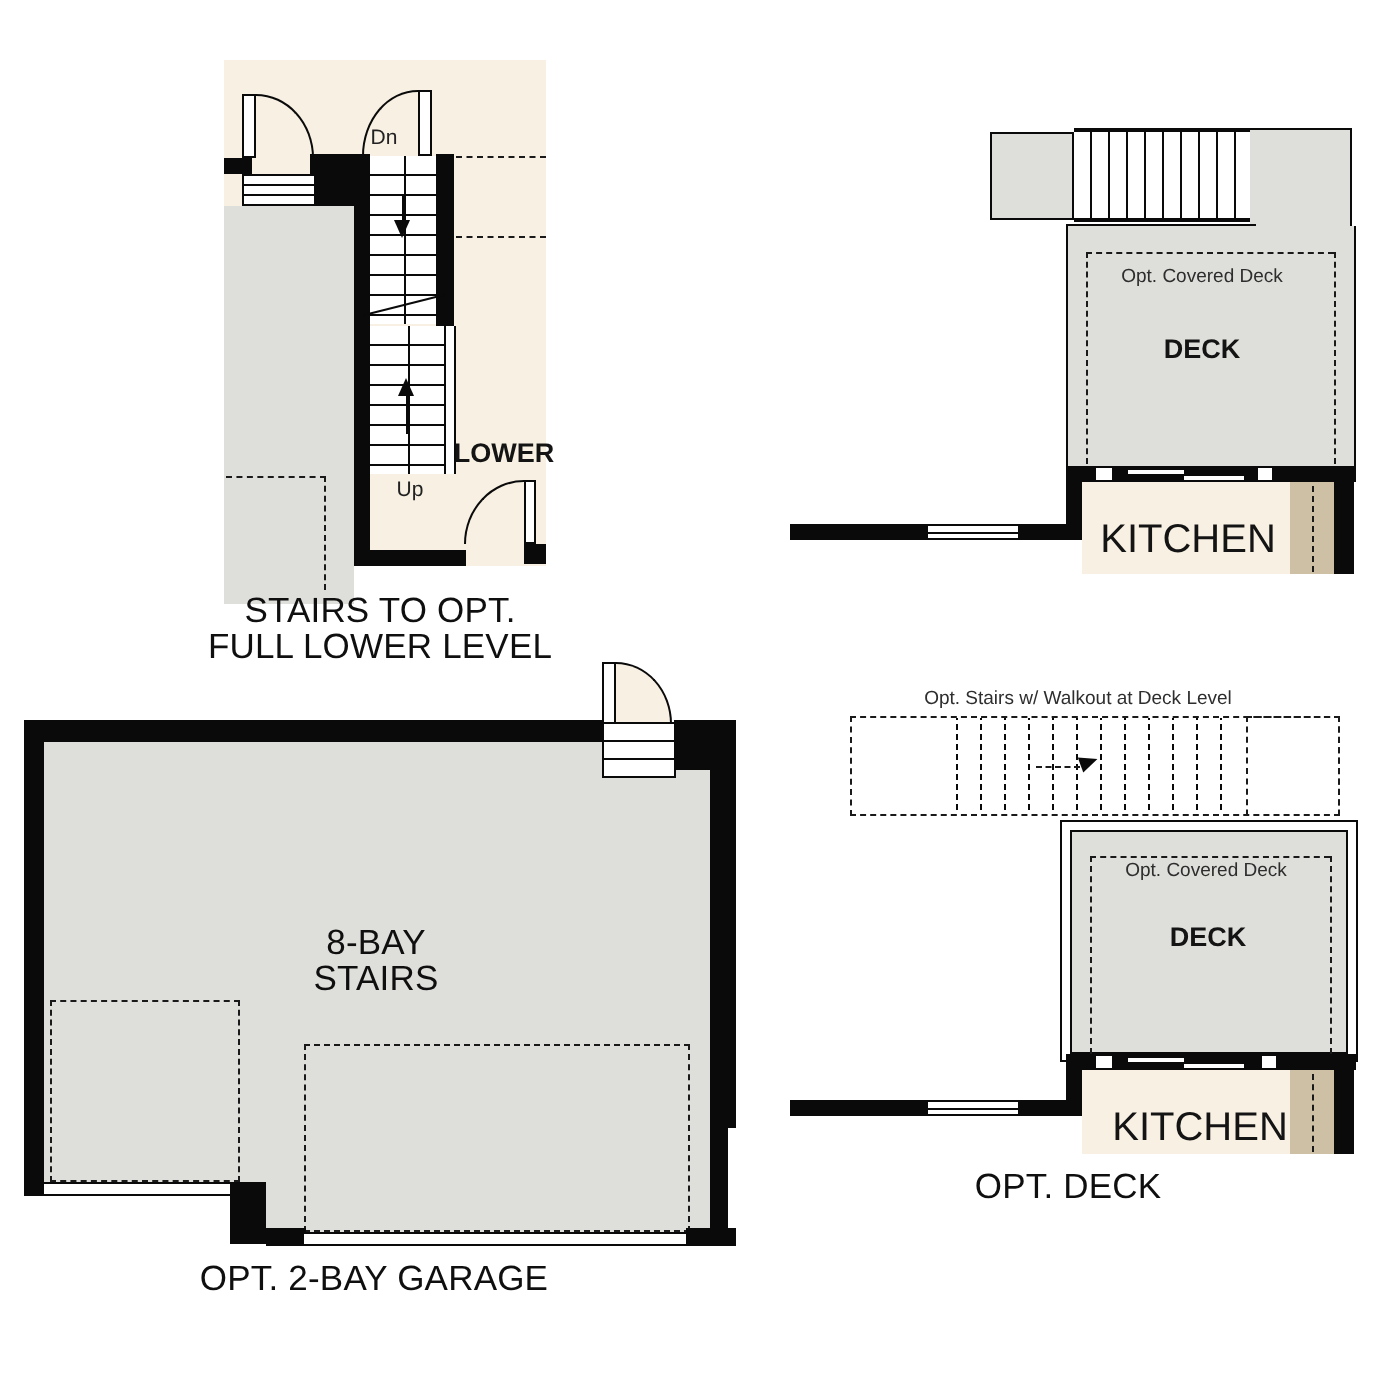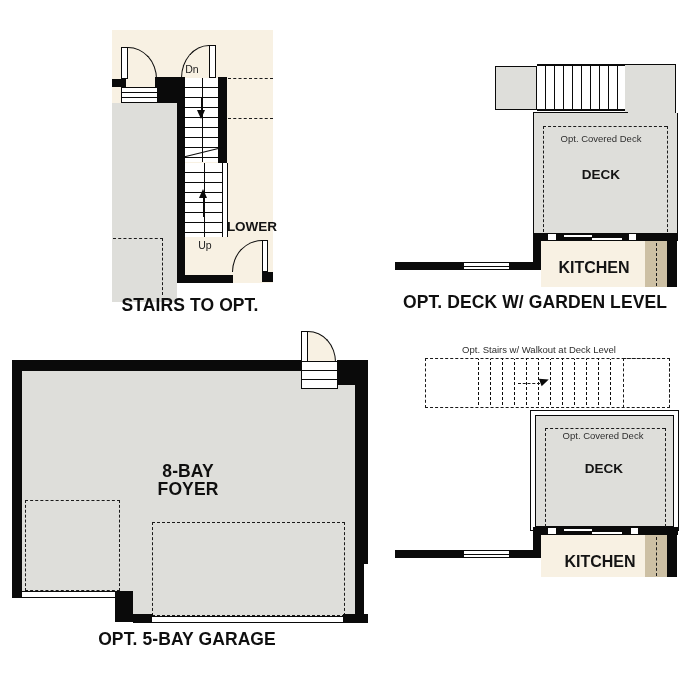"KITCHEN" .t15 { font-size: 16px -> 20px; font-weight: 700 -> 400 }
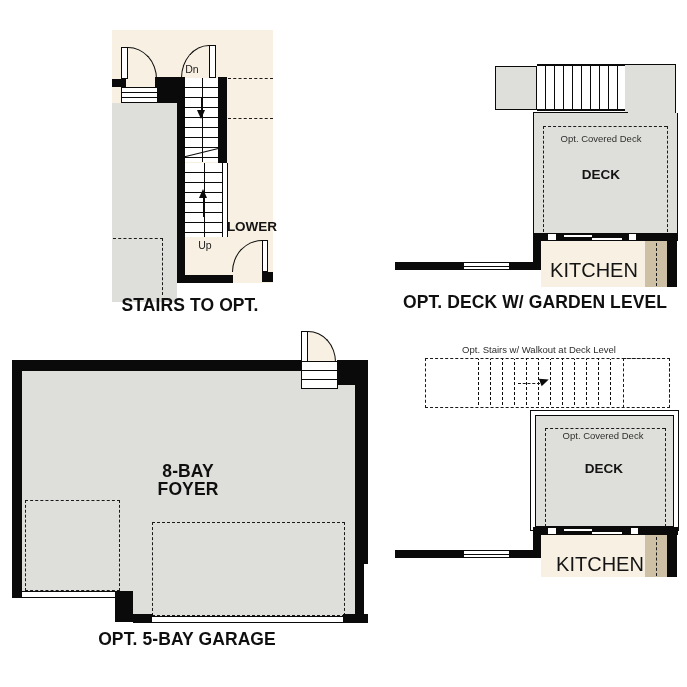"STAIRS TO OPT." .cap { font-weight: 700 -> 400 }
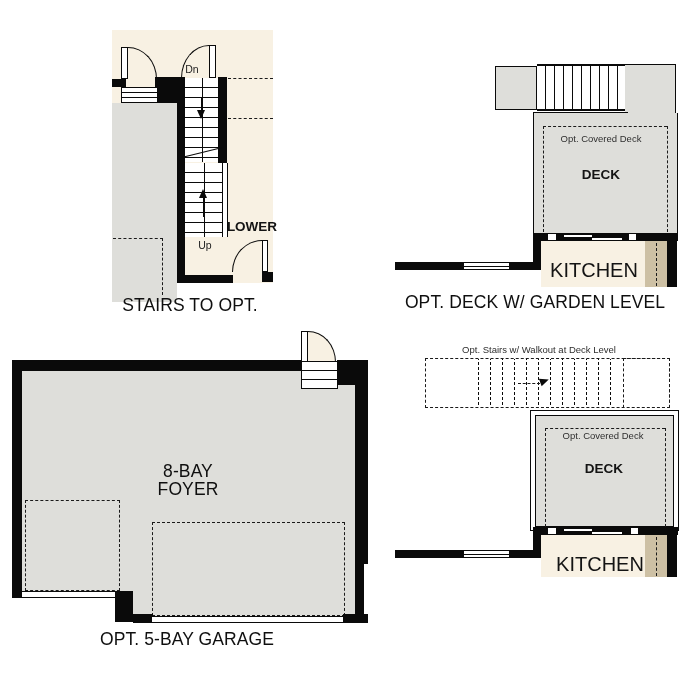"OPT. DECK W/ GARDEN LEVEL" div.t { html: <div>OPT. DECK W/ GARDEN LEVEL</div> -> none }
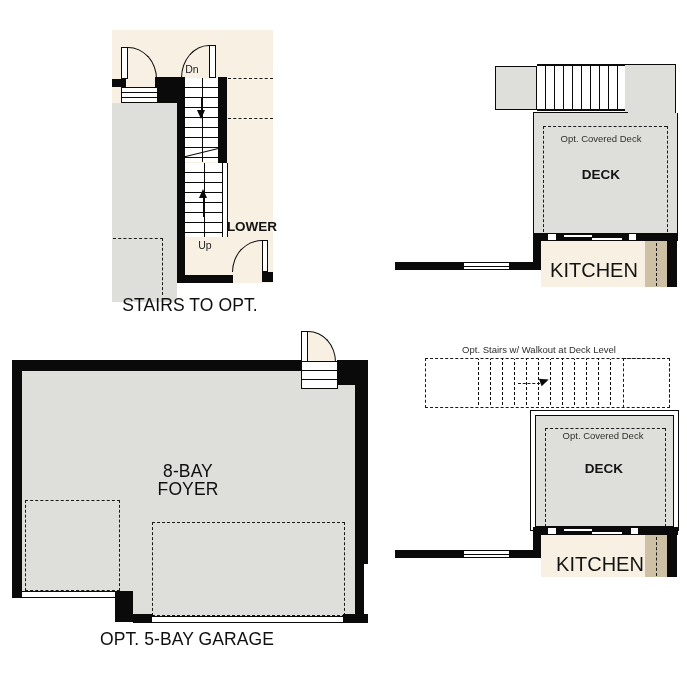"FULL LOWER LEVEL" div.t { html: none -> <div>FULL LOWER LEVEL</div> }
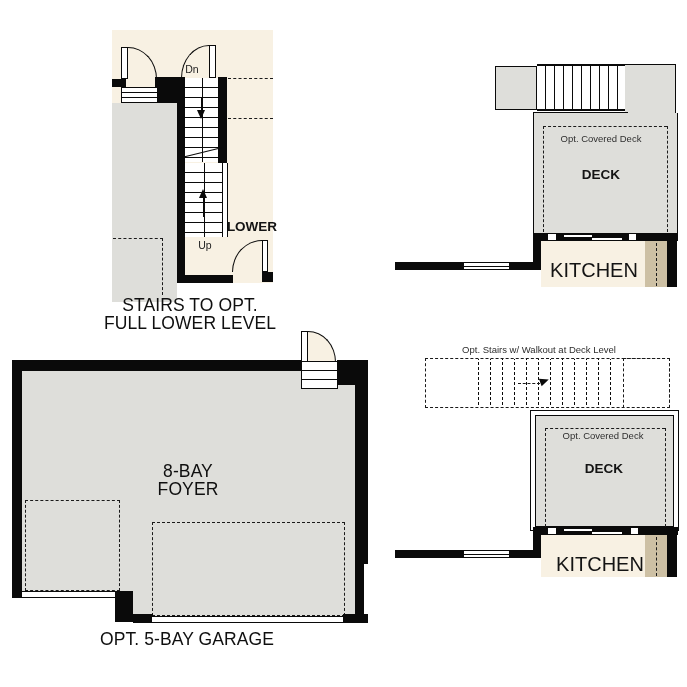"FOYER" div.t { text: FOYER -> STAIRS }
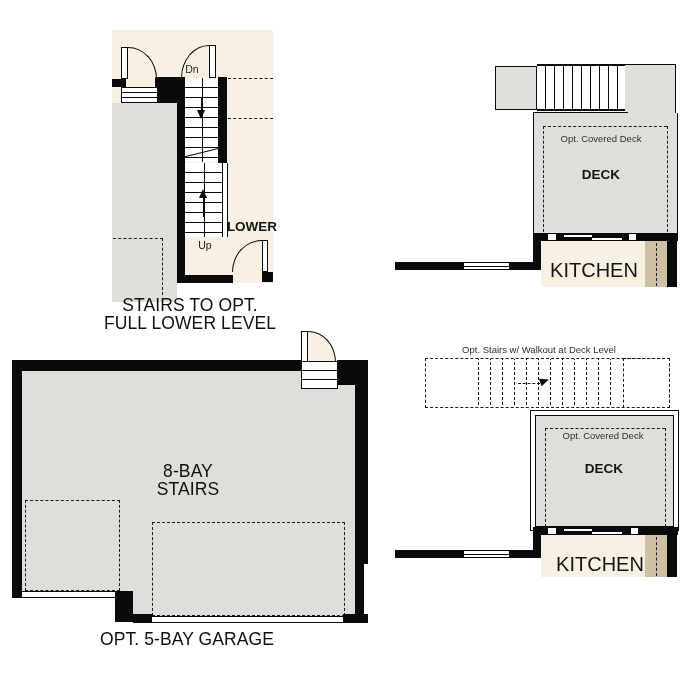"OPT. DECK" div.t { html: none -> <div>OPT. DECK</div> }
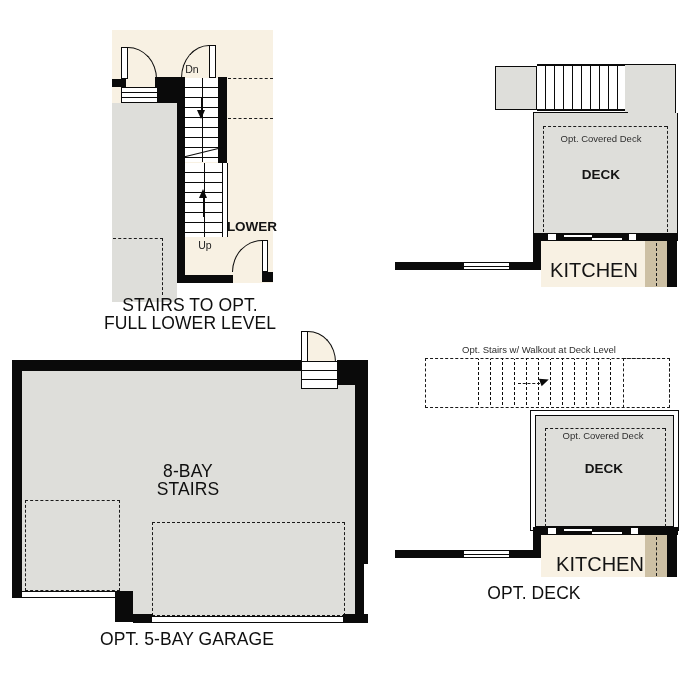"OPT. 5-BAY GARAGE" div.t { text: 5-BAY -> 2-BAY }
